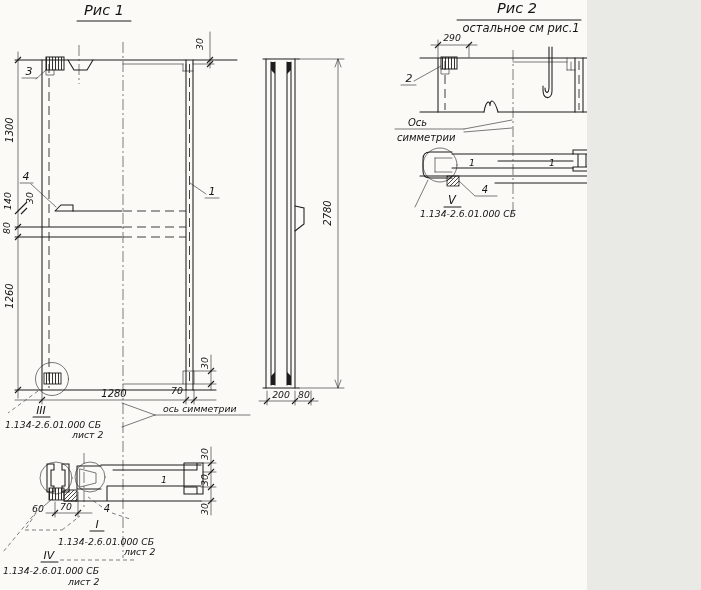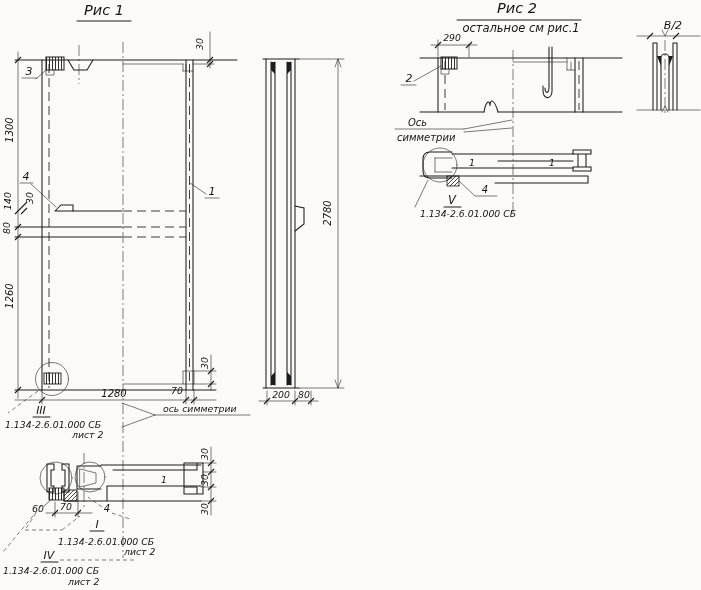"Рис 1" .sheet { width: 701px -> 587px }
